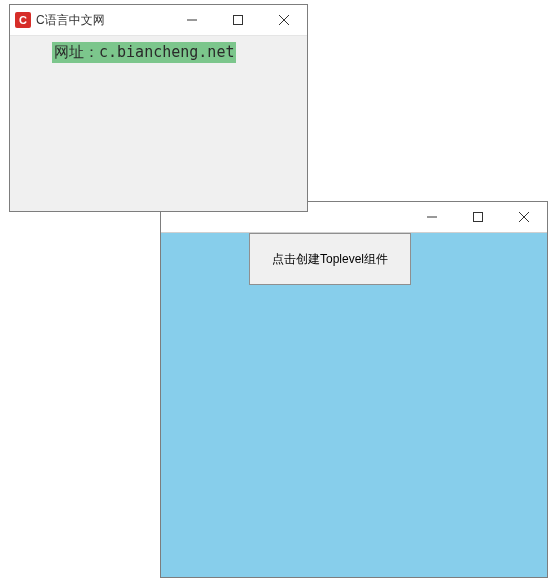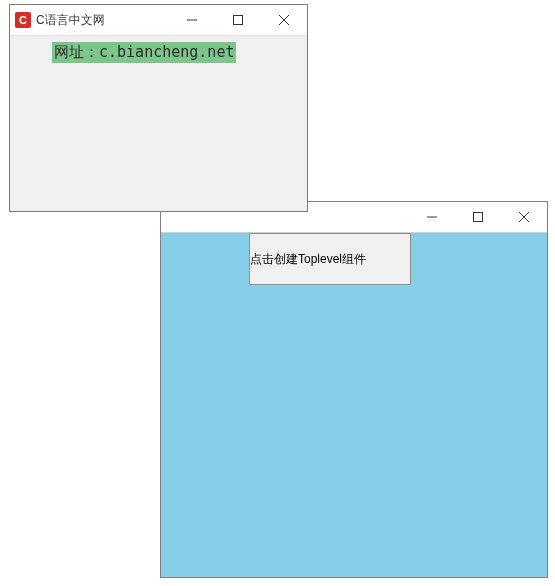"点击创建Toplevel组件" .create-btn { justify-content: none -> center }
